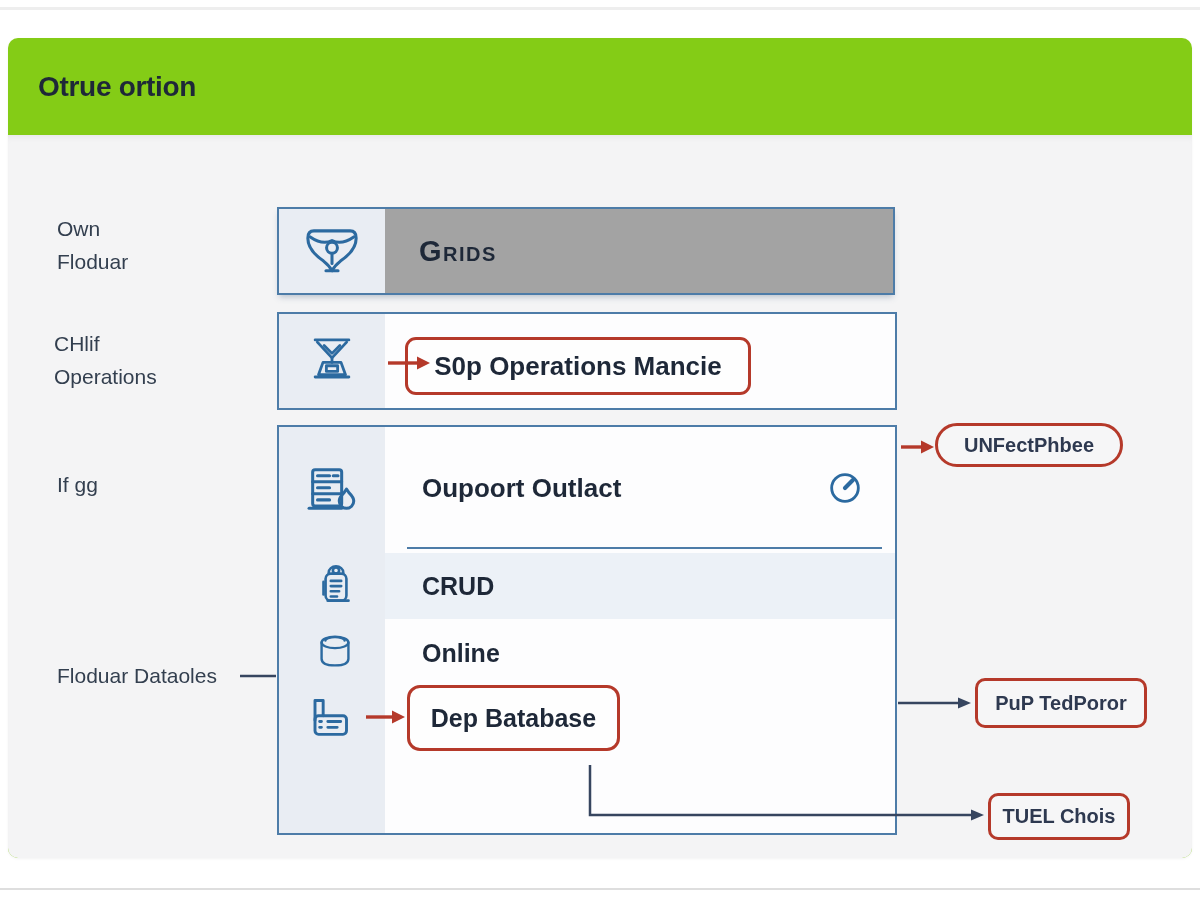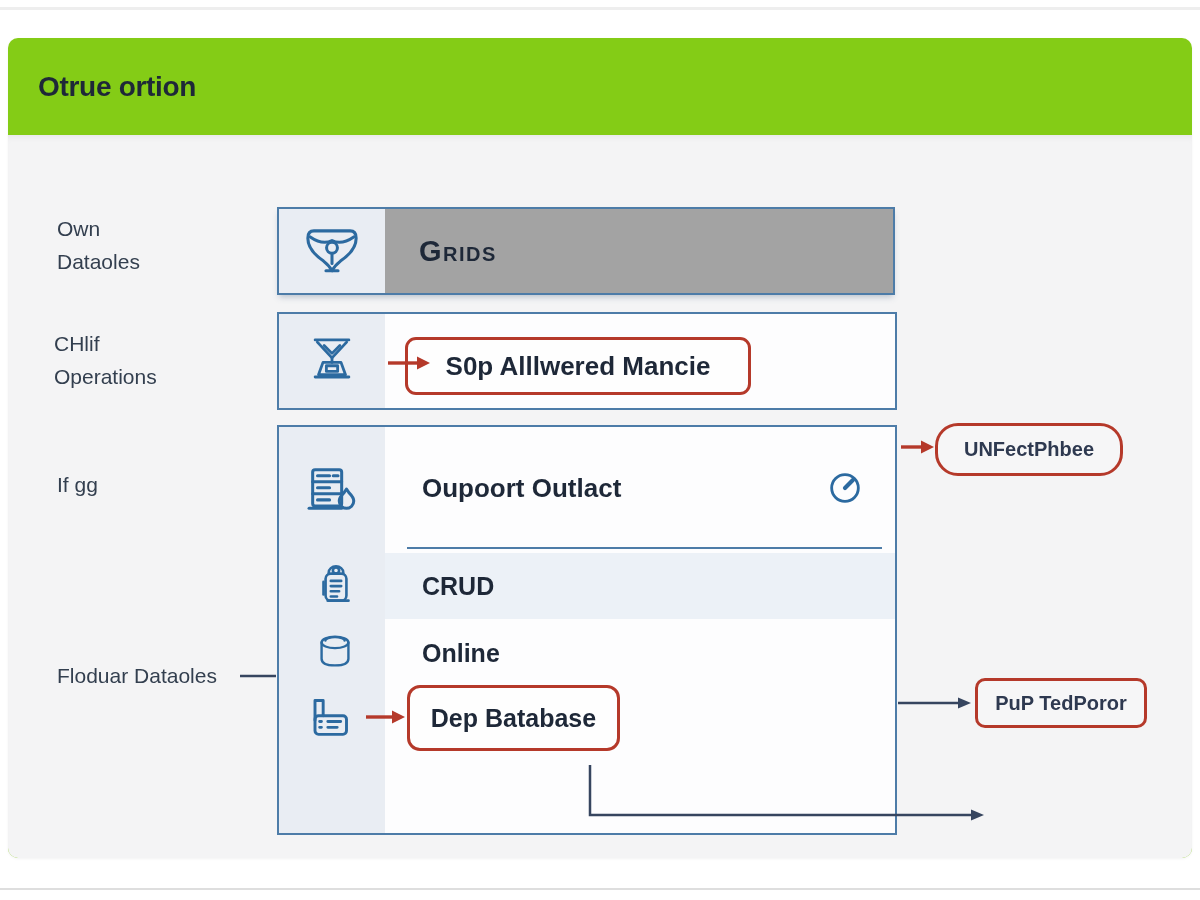"Dataoles" div { text: Dataoles -> Floduar }
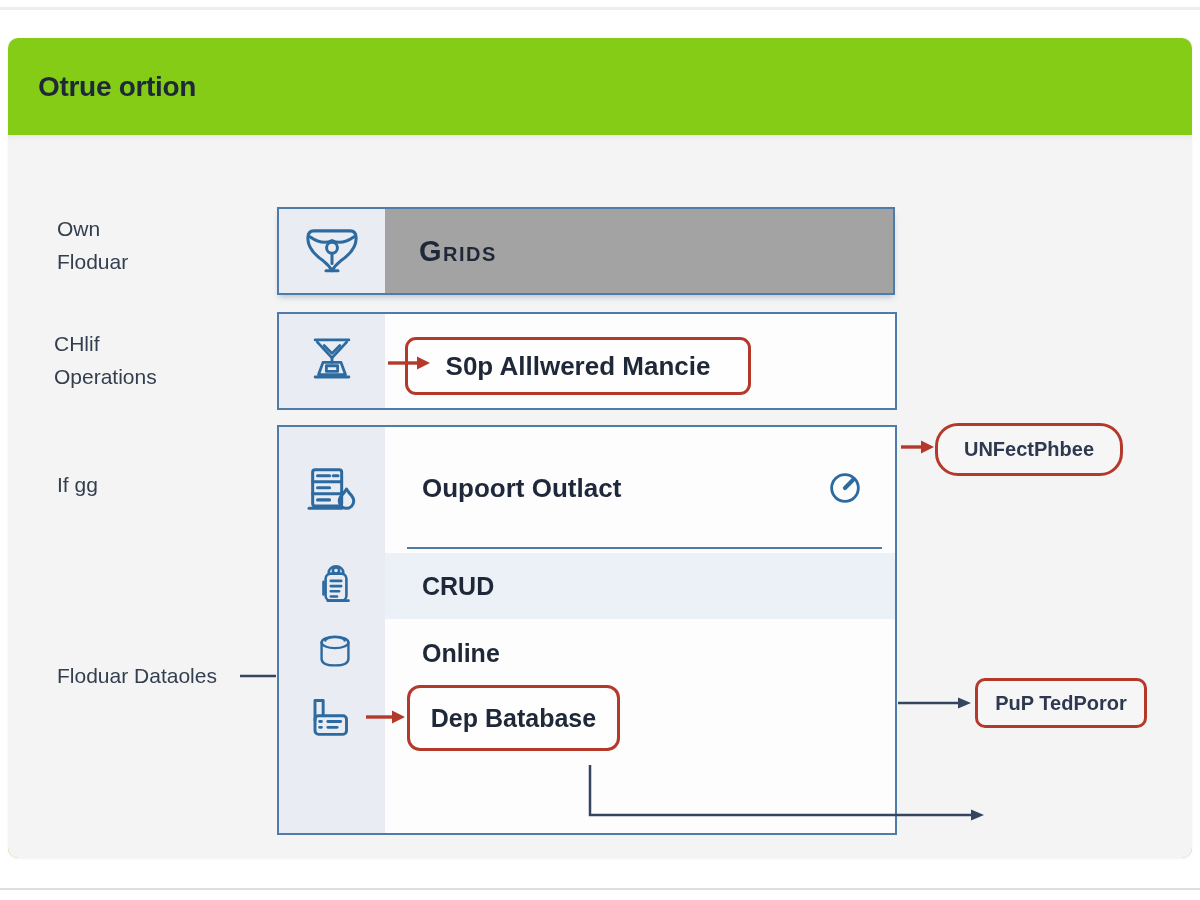"S0p Alllwered Mancie" span.box-label { text: Alllwered -> Operations }
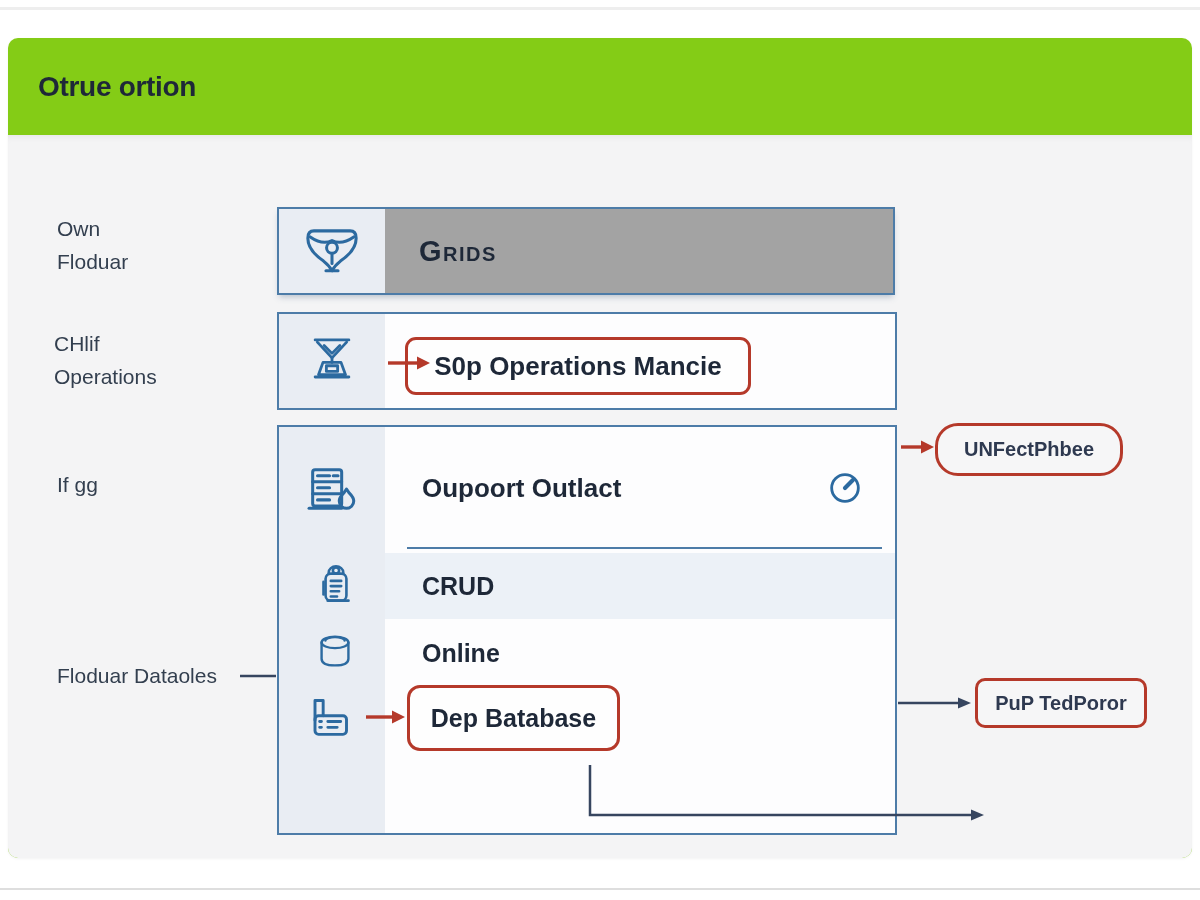"UNFectPhbee" .callout-unfect { height: 53px -> 44px }
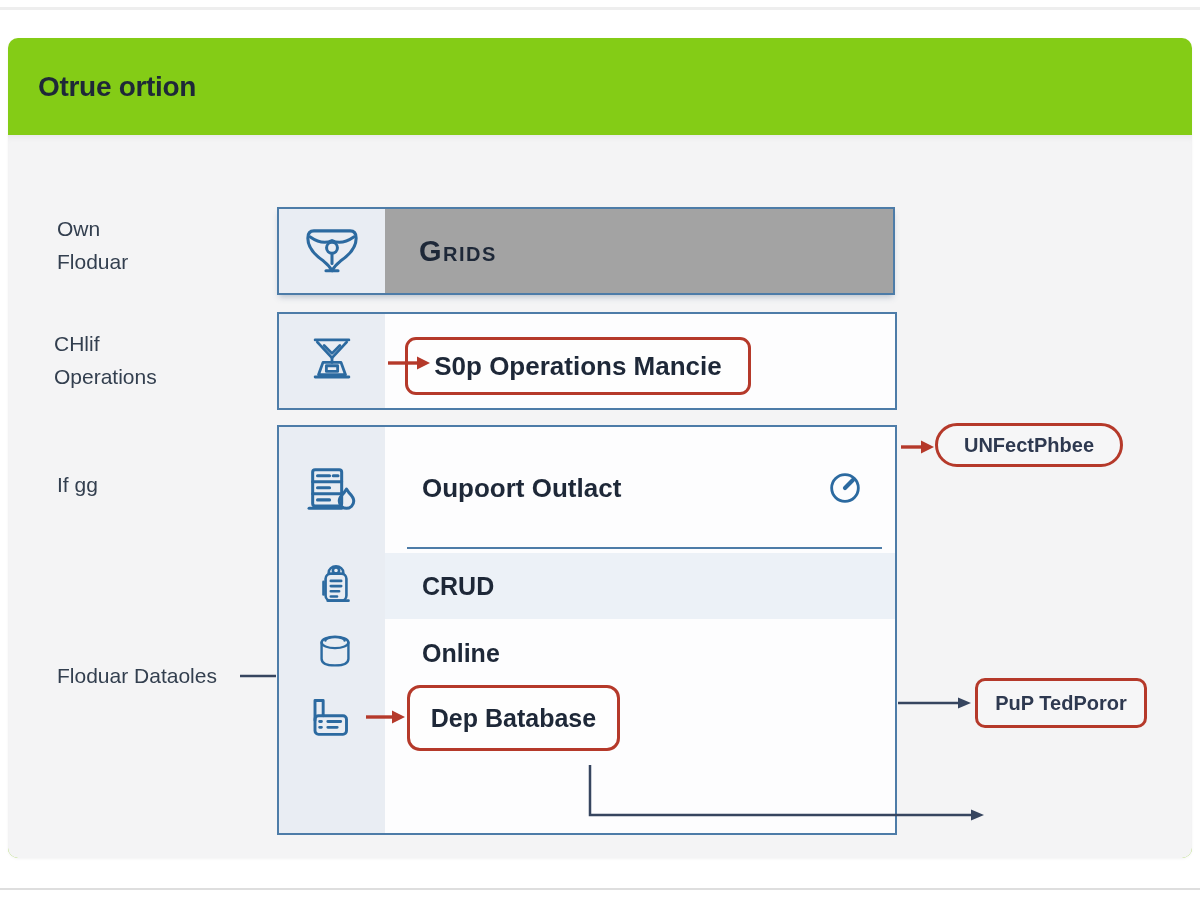"TUEL Chois" div.callout { html: none -> <div> <span>TUEL Chois</span> </div> }
